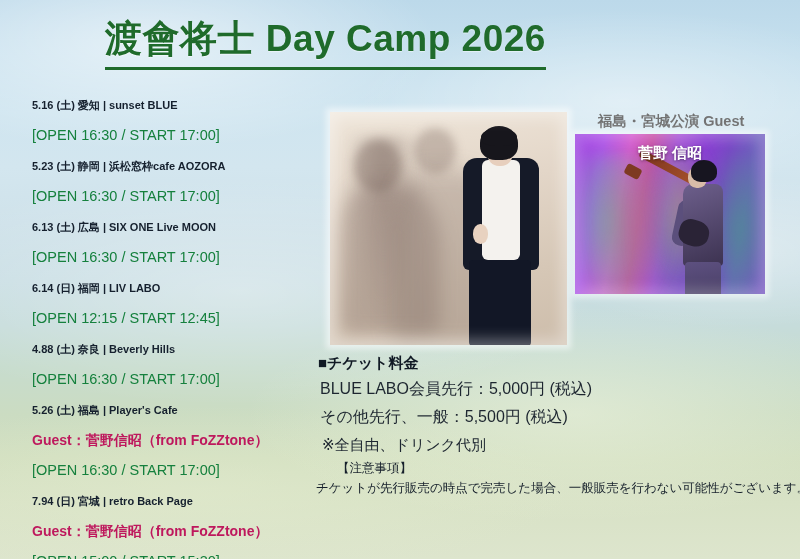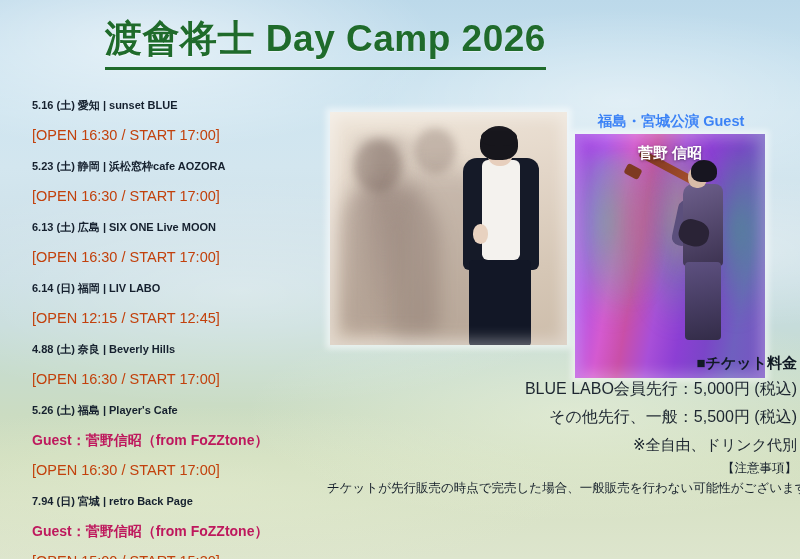"福島・宮城公演 Guest" #guest-caption { color: #3b82f6 -> #737373 }
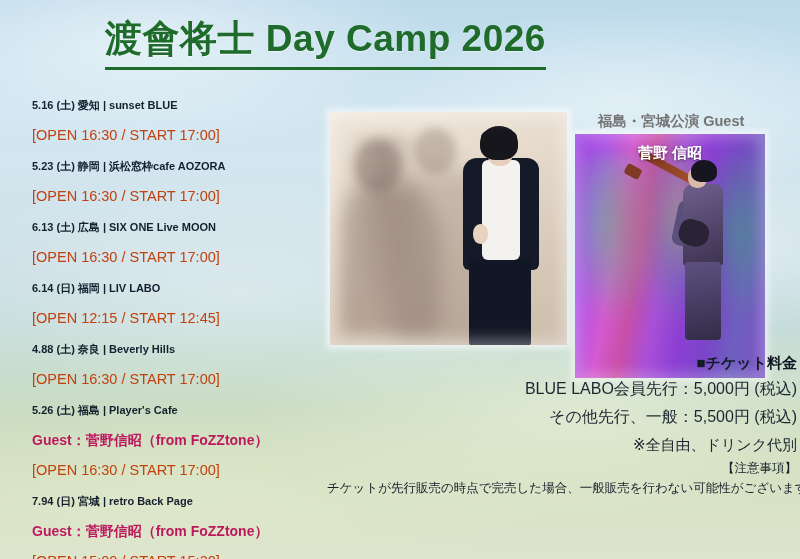"[OPEN 16:30 / START 17:00]" .sched-time { color: #c2410c -> #15803d }
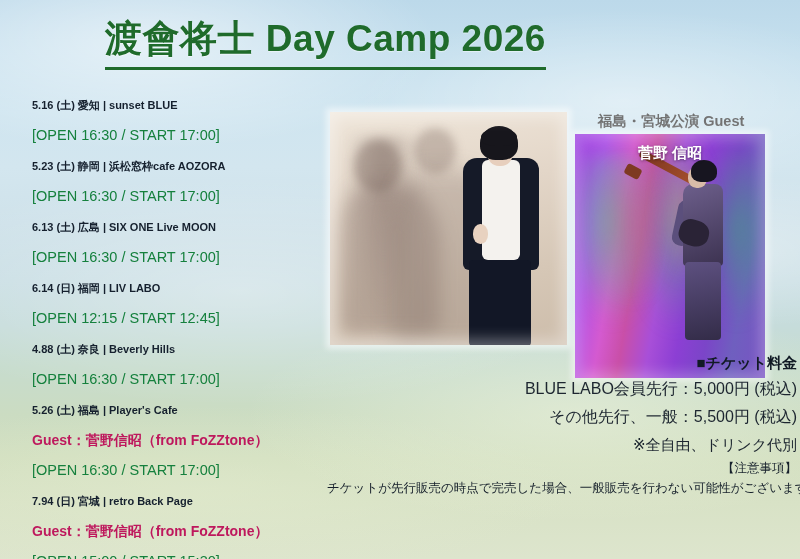"菅野 信昭" #guest-photo { height: 244px -> 160px }
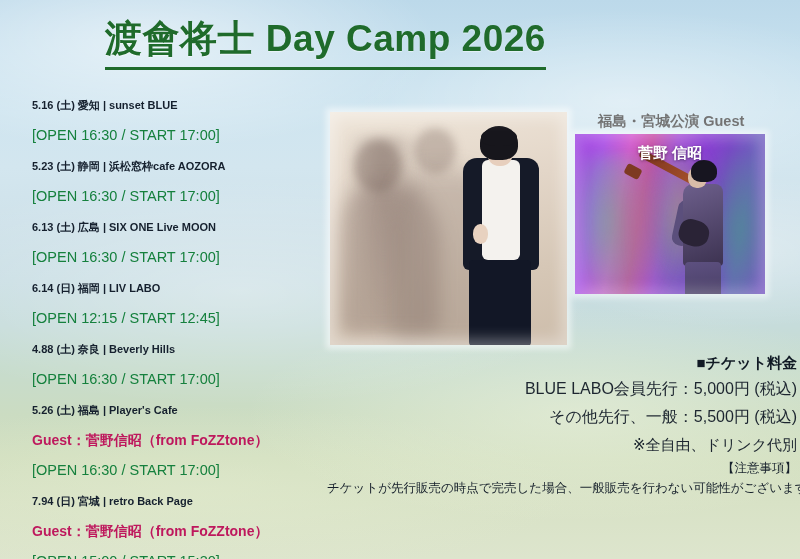"■チケット料金" #ticket-block { left: 327px -> 316px; text-align: right -> none }
